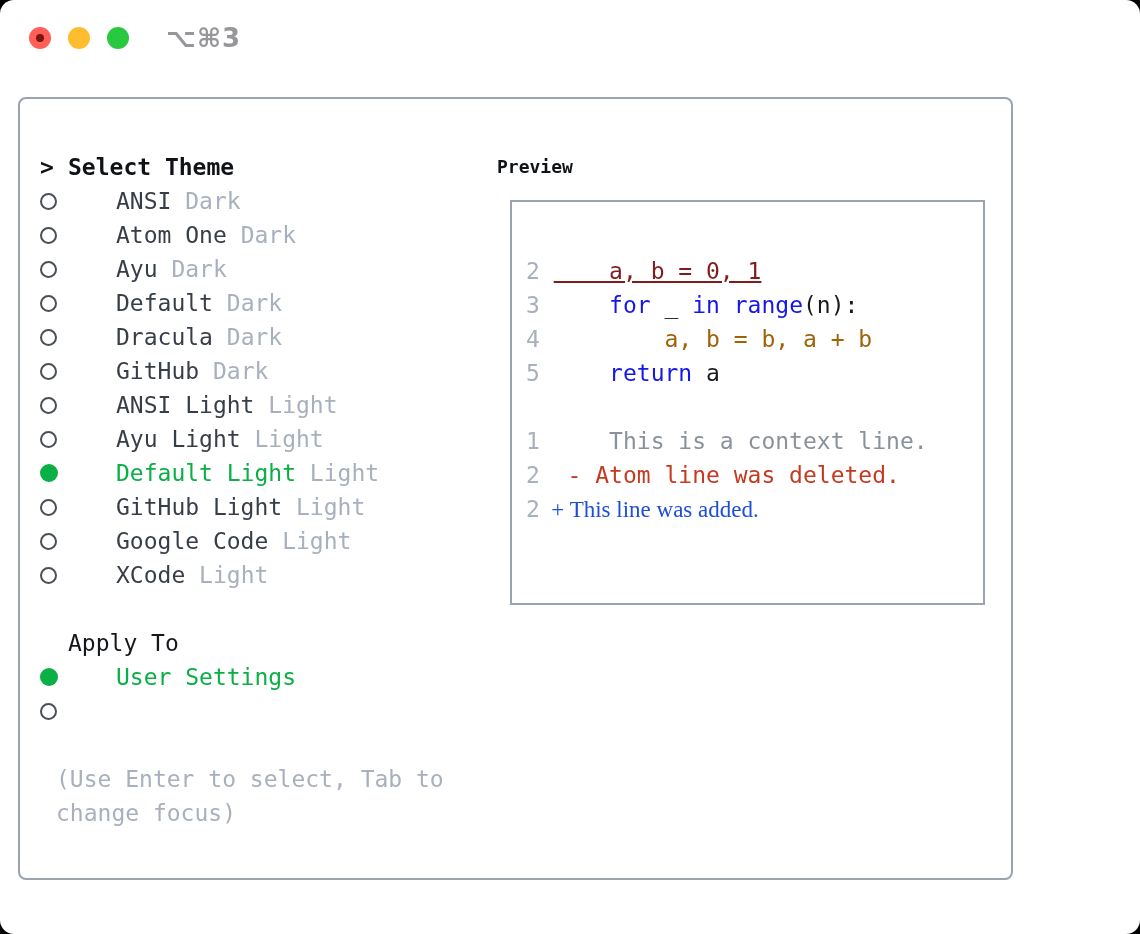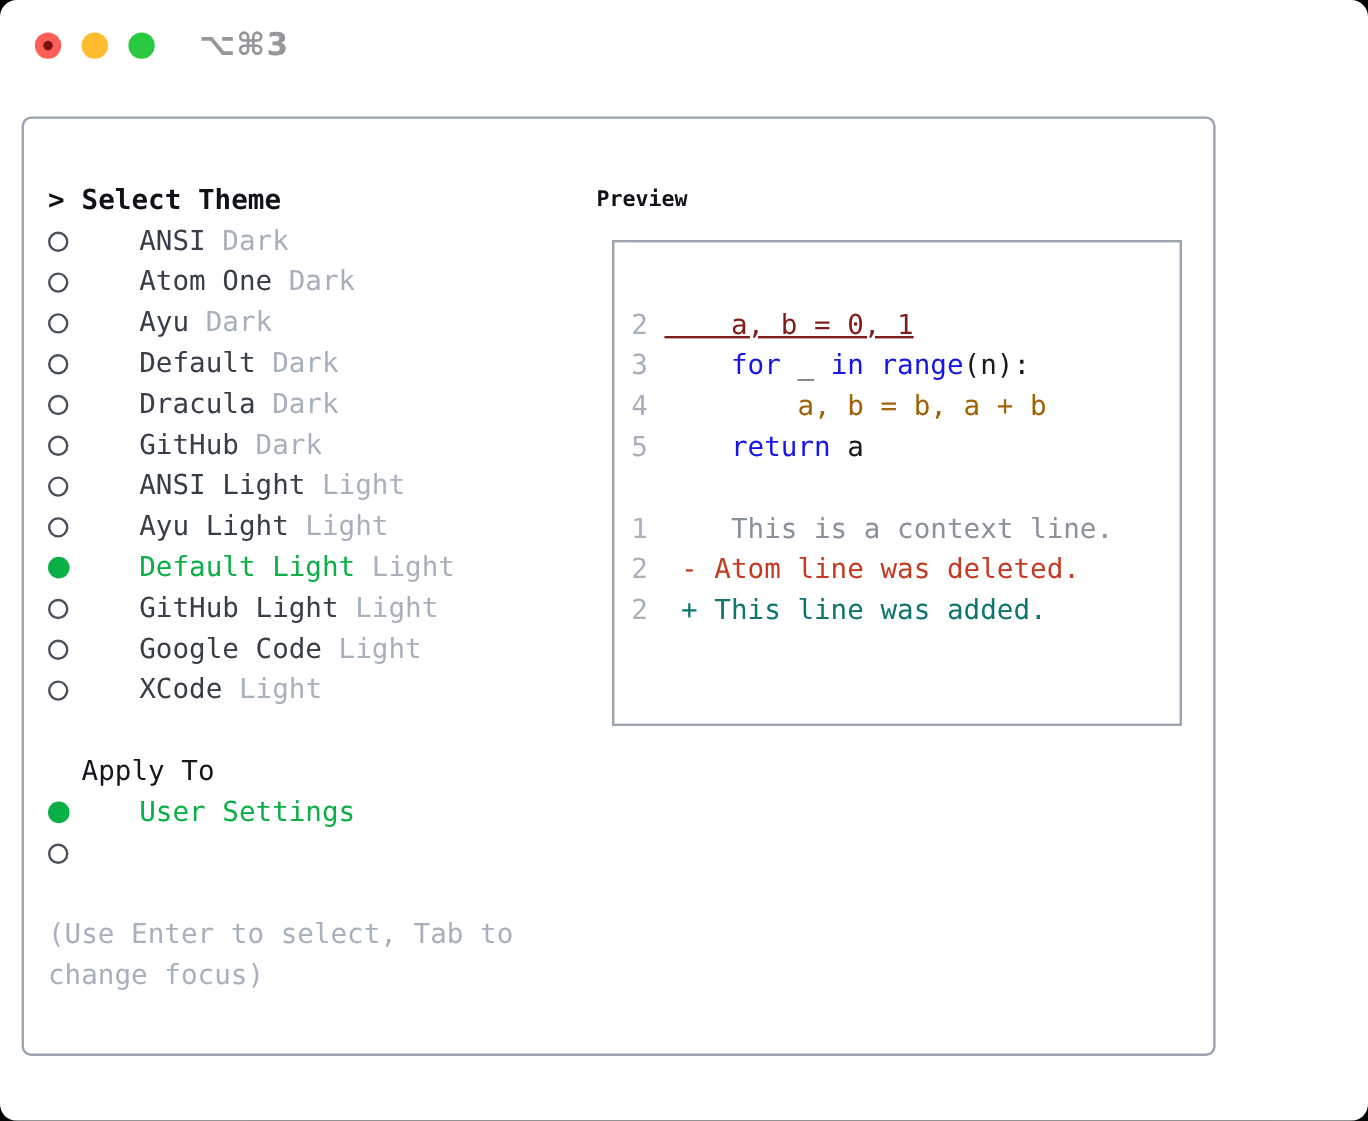"+ This line was added." span { color: #0f766e -> #1d4ed8; font-family: none -> Liberation Serif, serif }
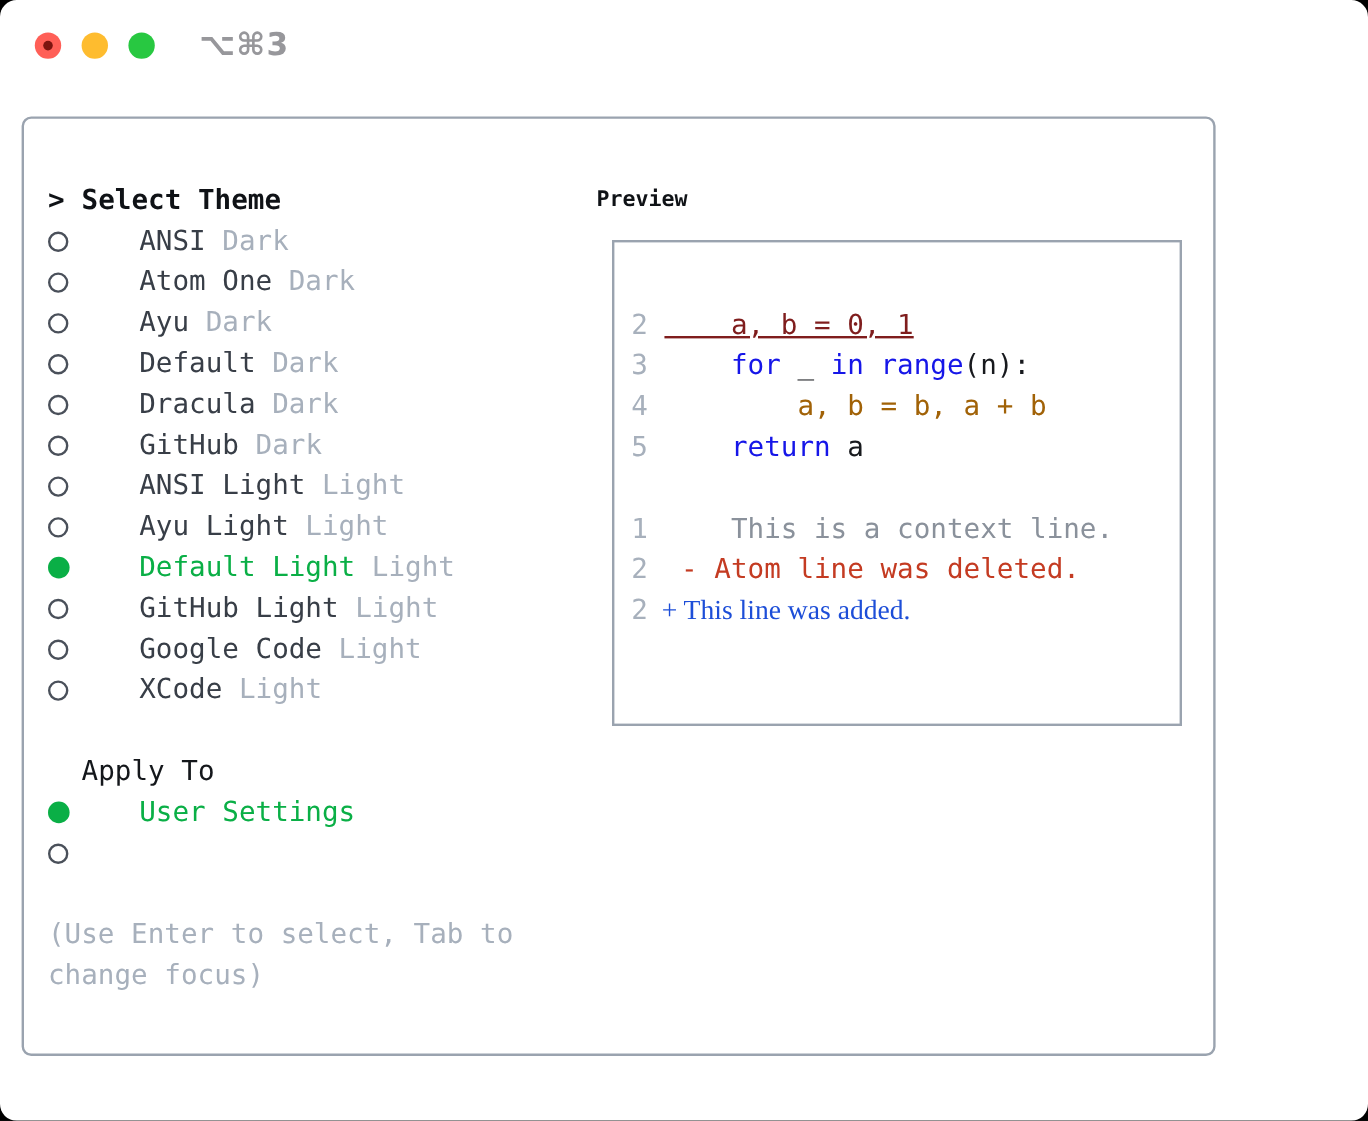"(Use Enter to select, Tab" .hintline { margin-left: none -> 16px }
